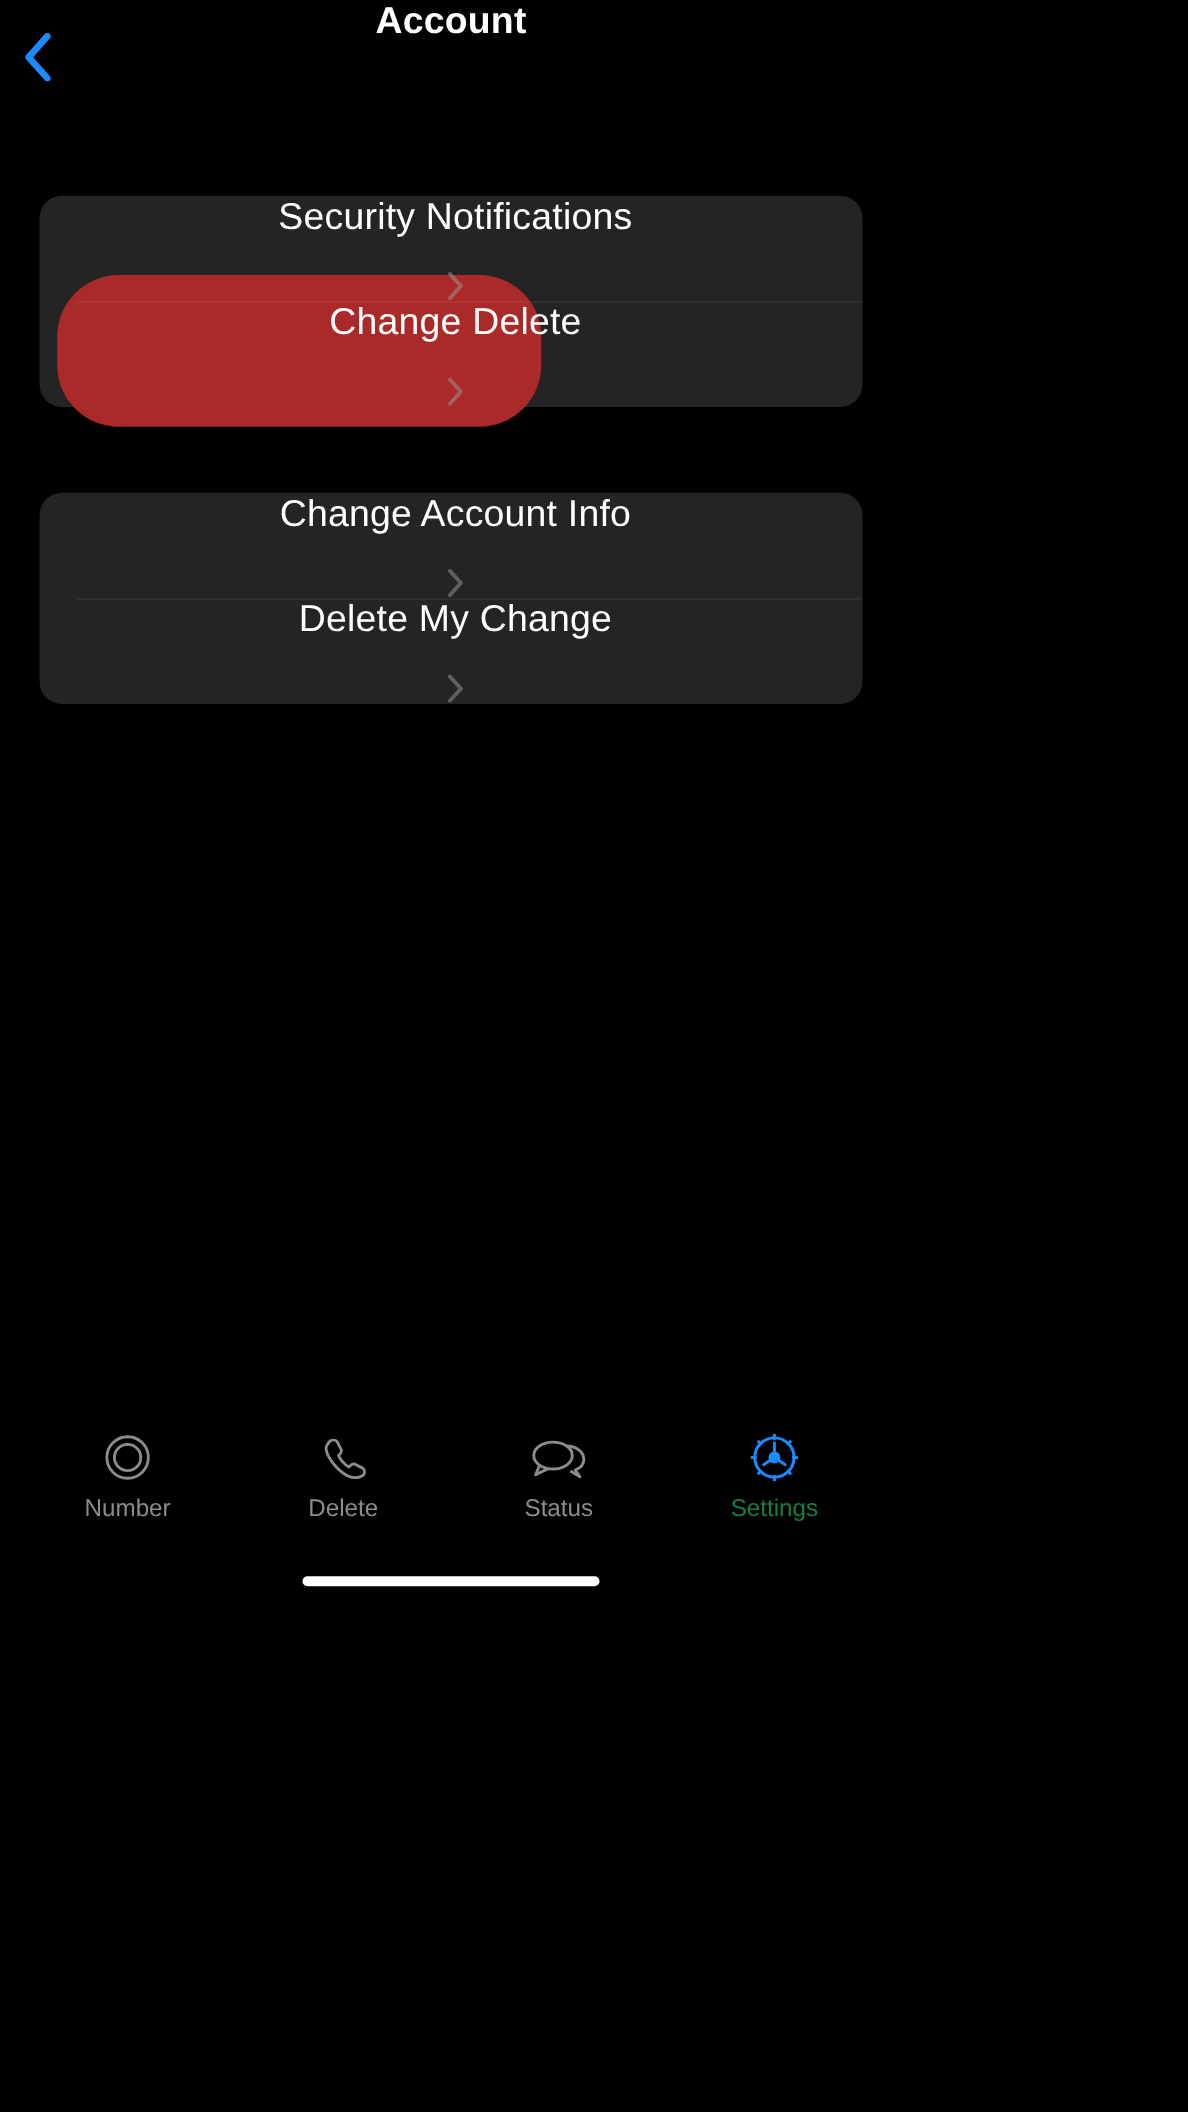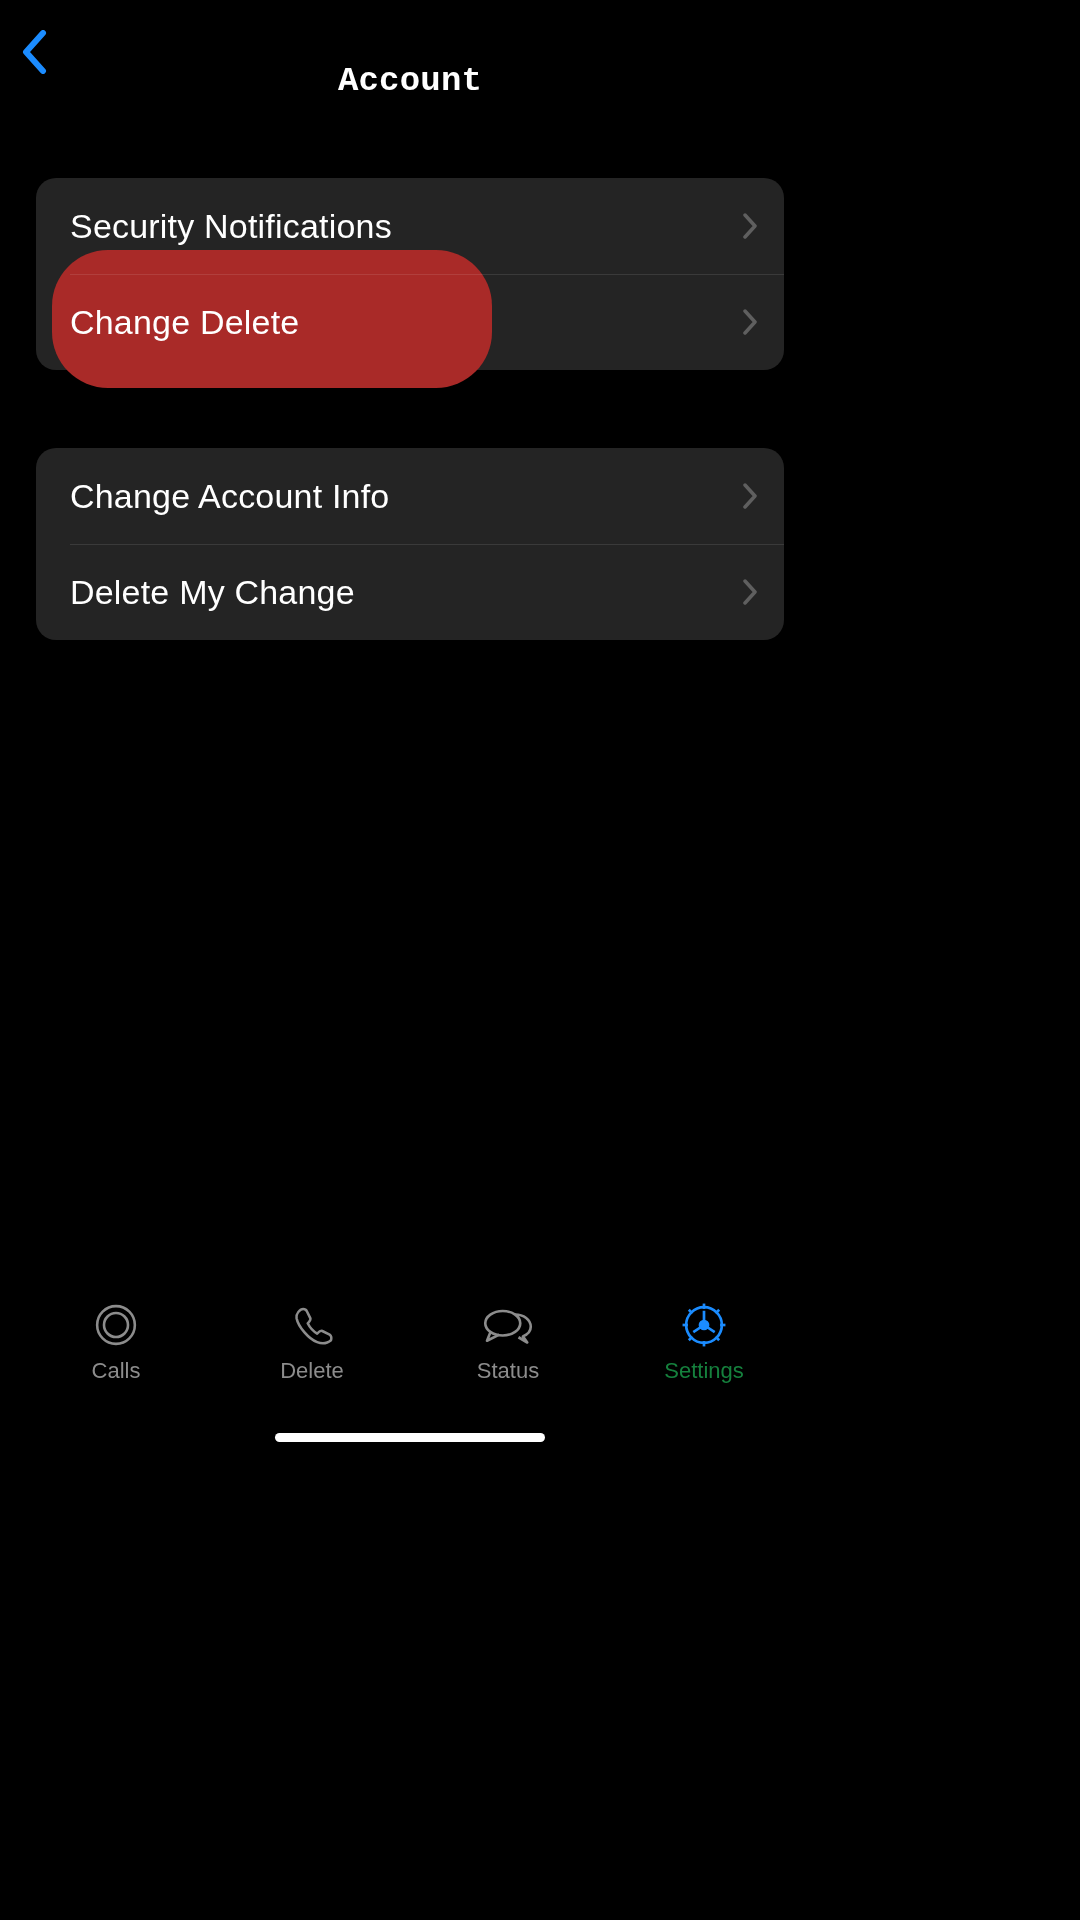"Account" .nav-header { align-items: flex-end -> flex-start; font-family: Liberation Mono, monospace -> none }
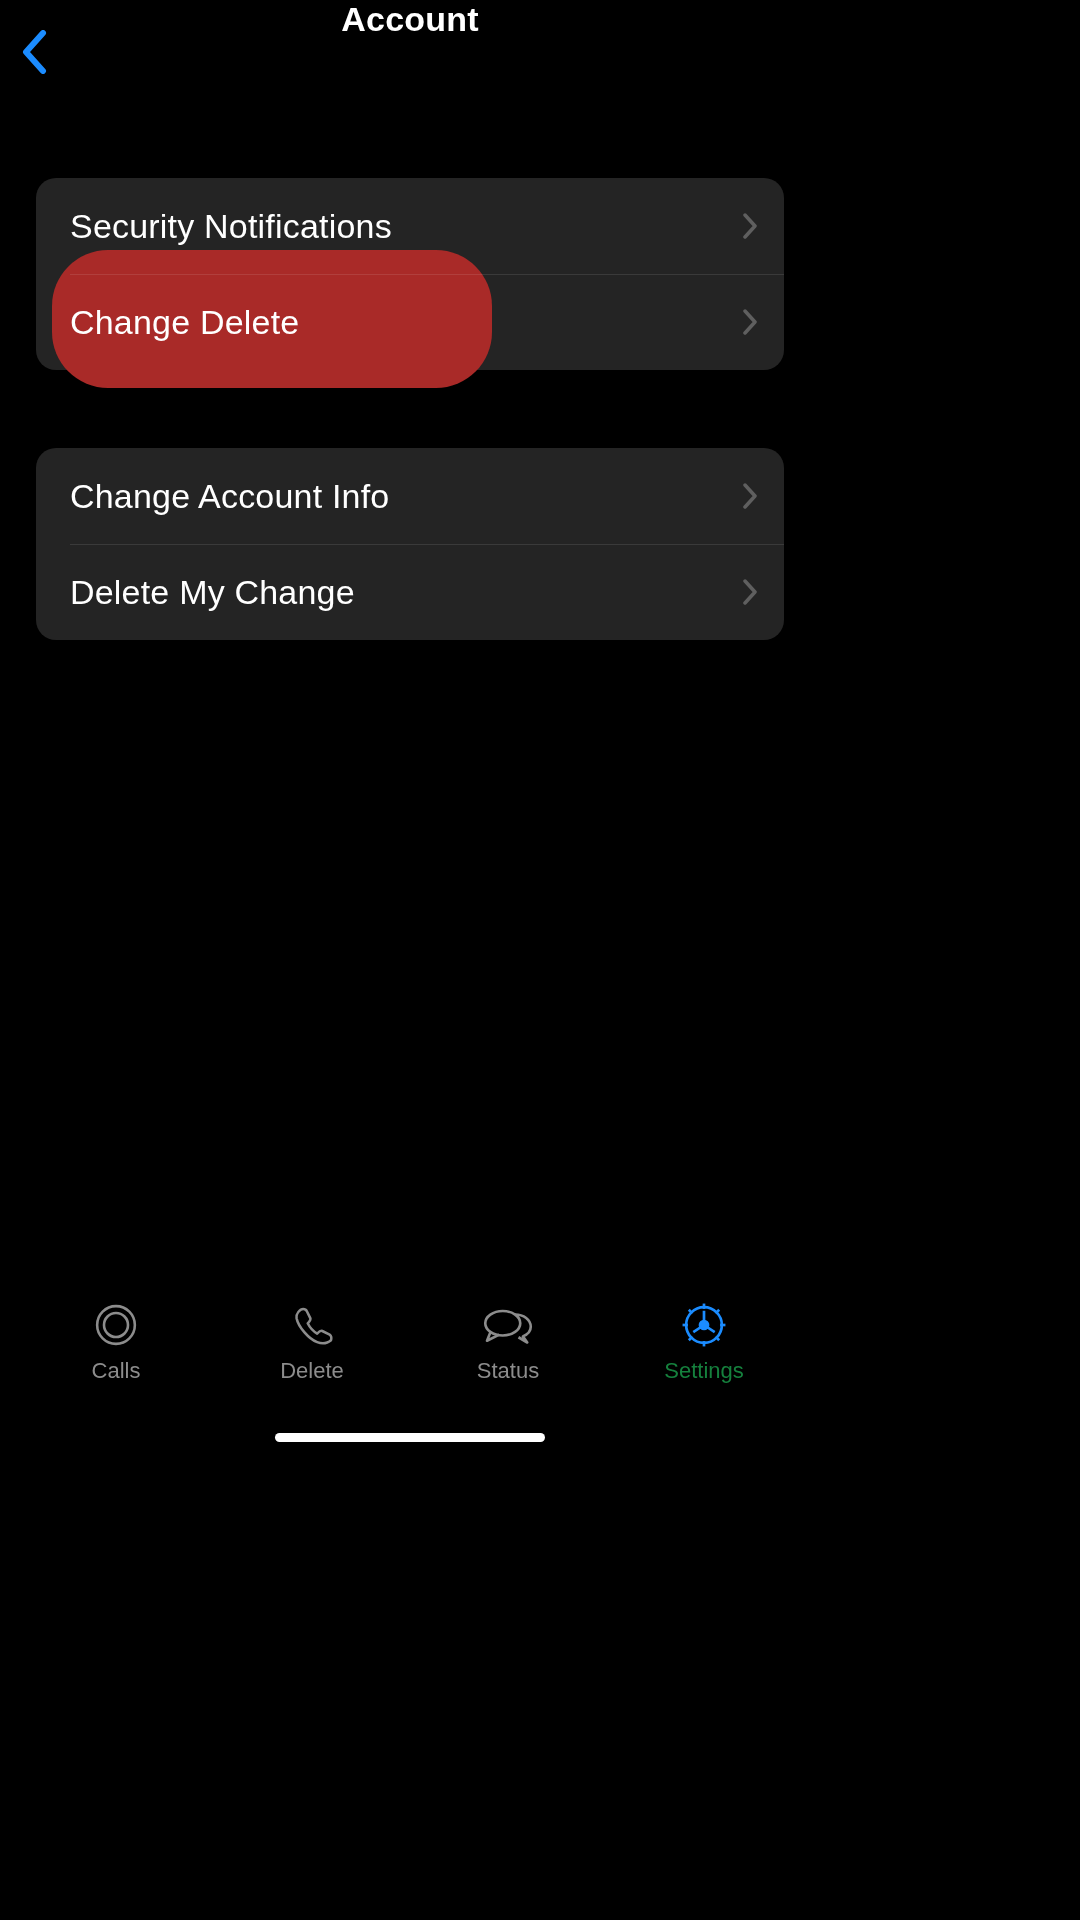"Security Notifications" .row { flex-direction: none -> column }
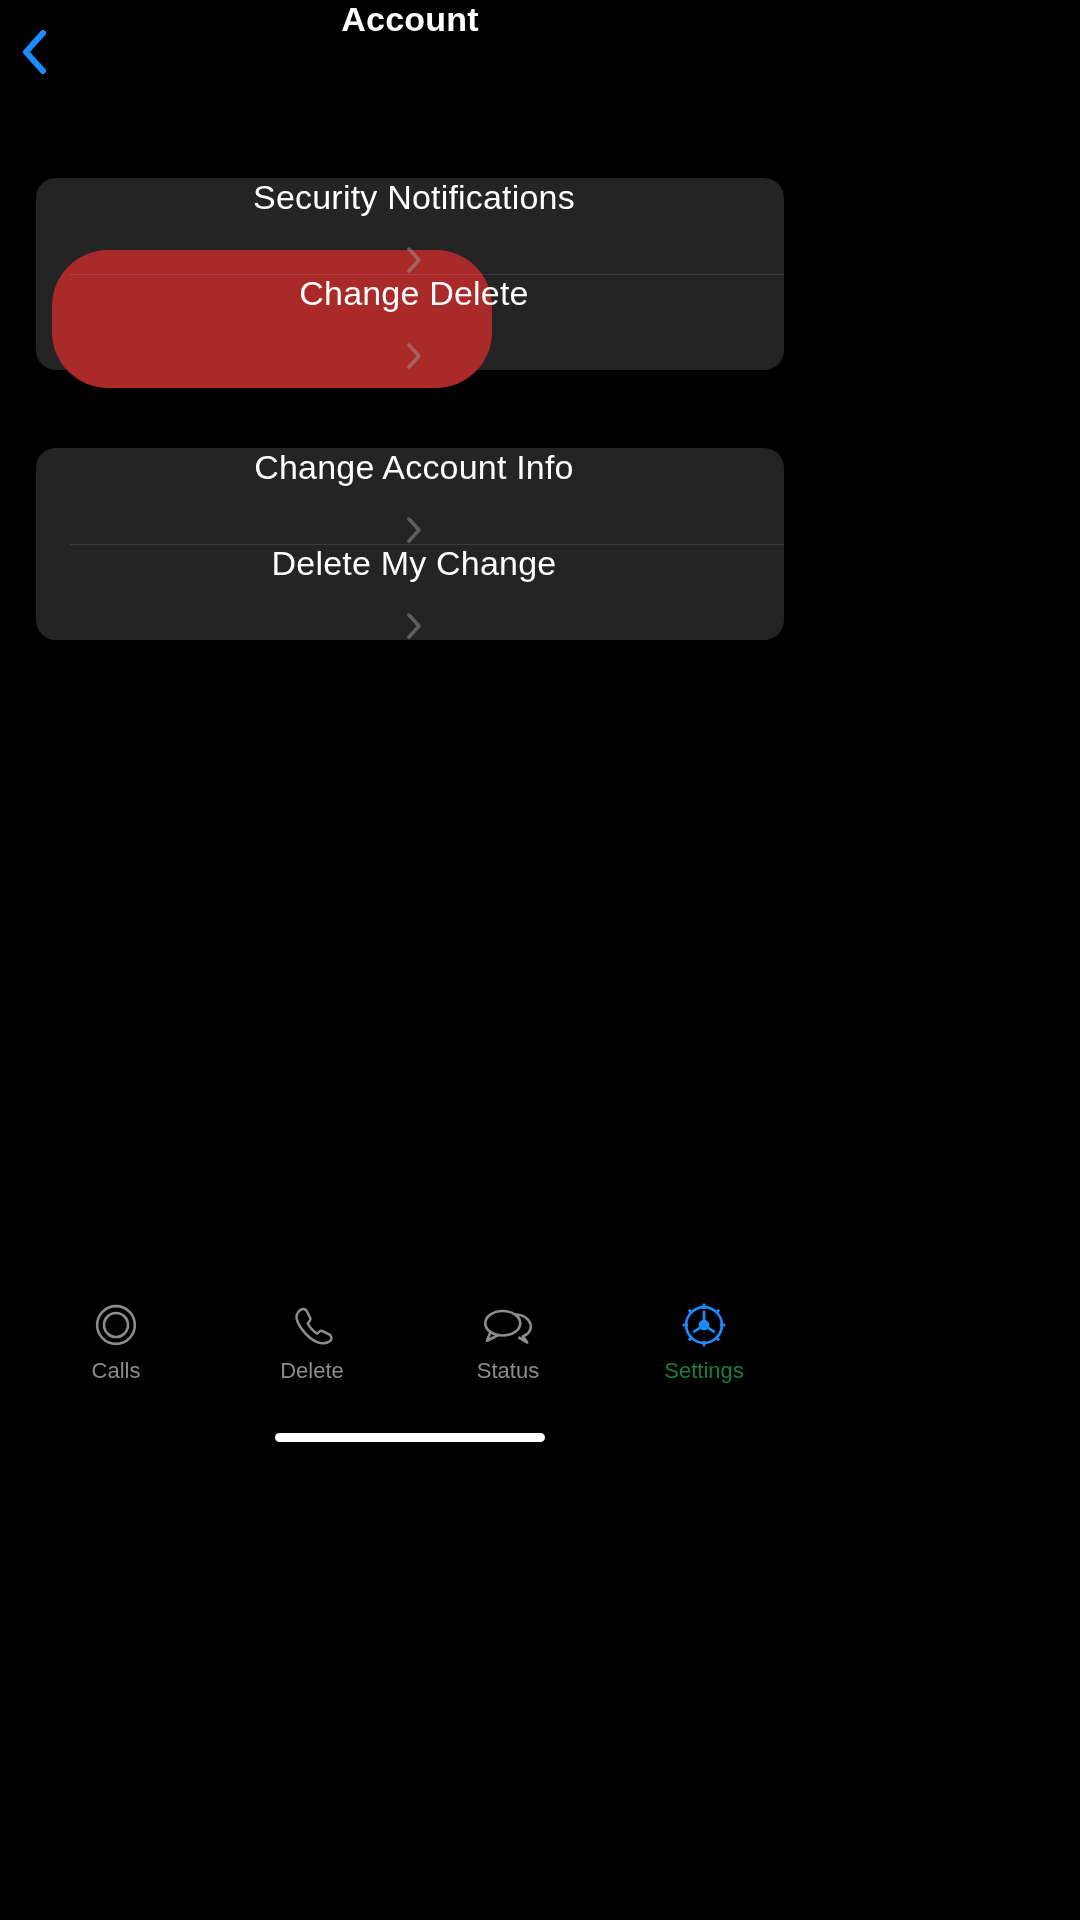"Calls" div.tab-label { text: Calls -> Number }
